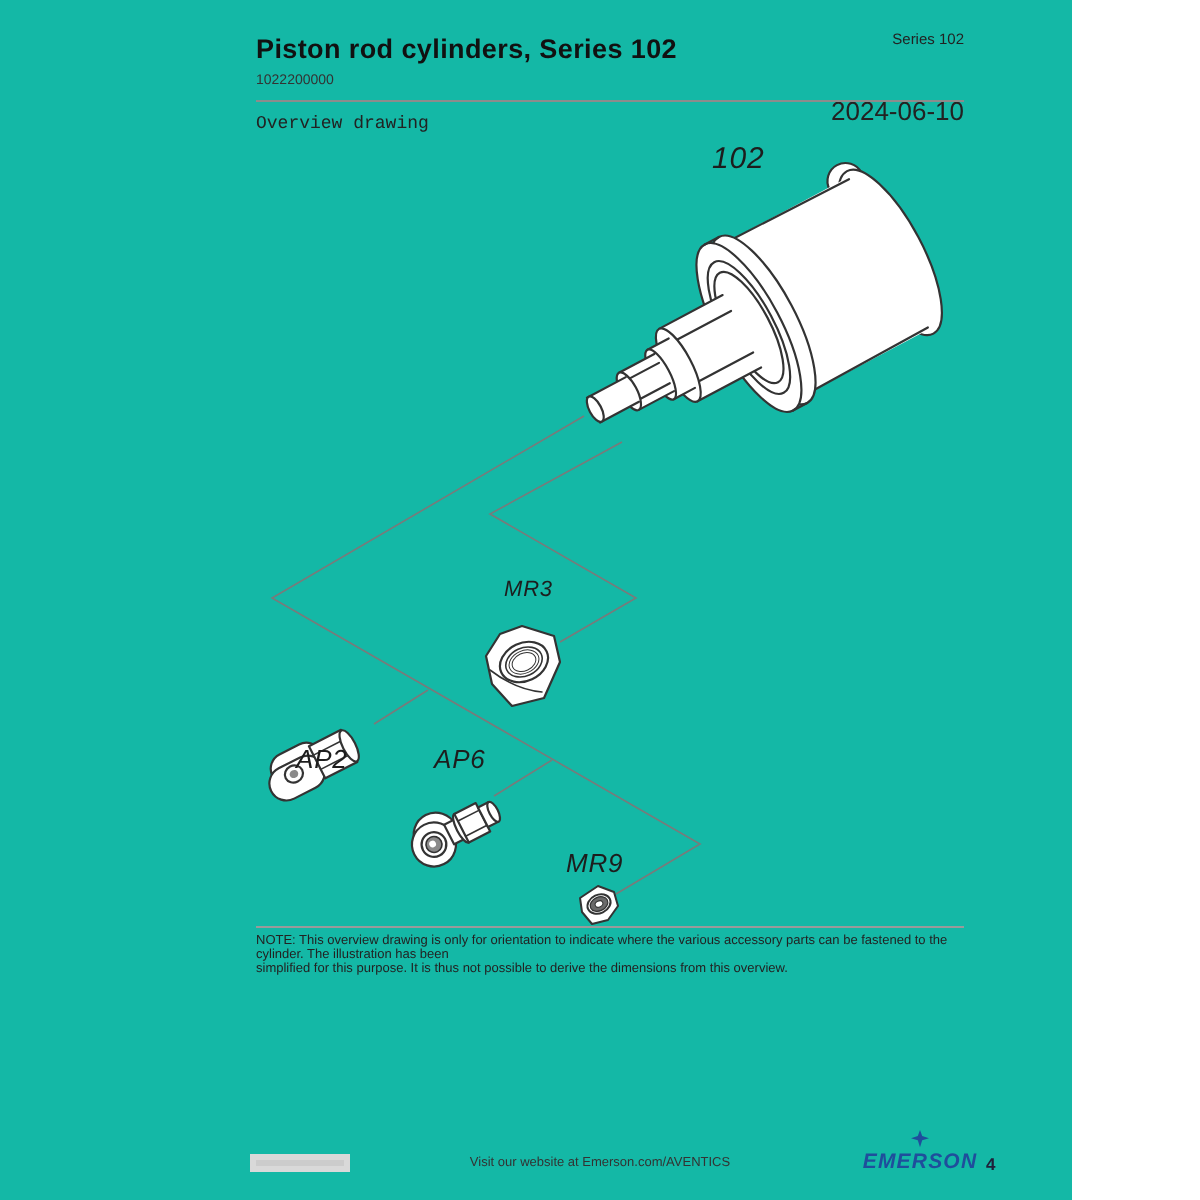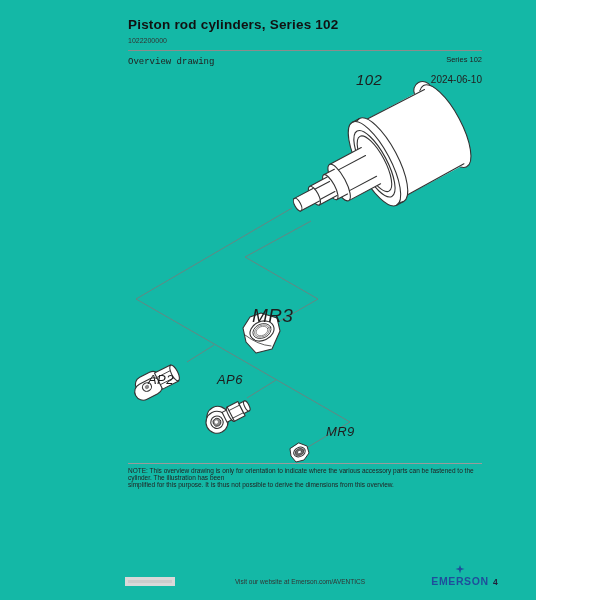"Series 102" .hdr-series { margin-top: 40px -> none }
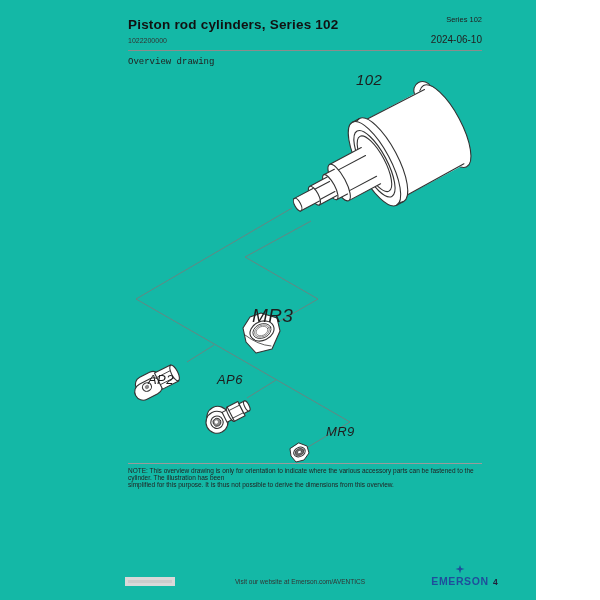"2024-06-10" .hdr-date { font-size: 10px -> 13px; margin-top: 10px -> 24px }
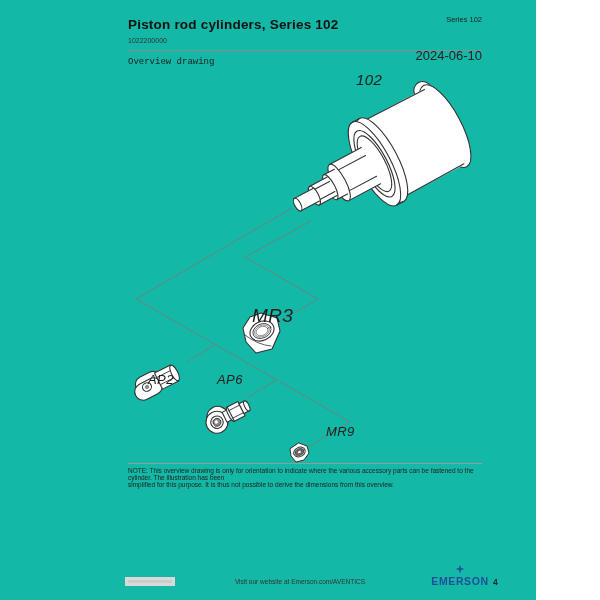"MR3" .lbl-mr3 { font-size: 19px -> 11px; top: 305px -> 289px }
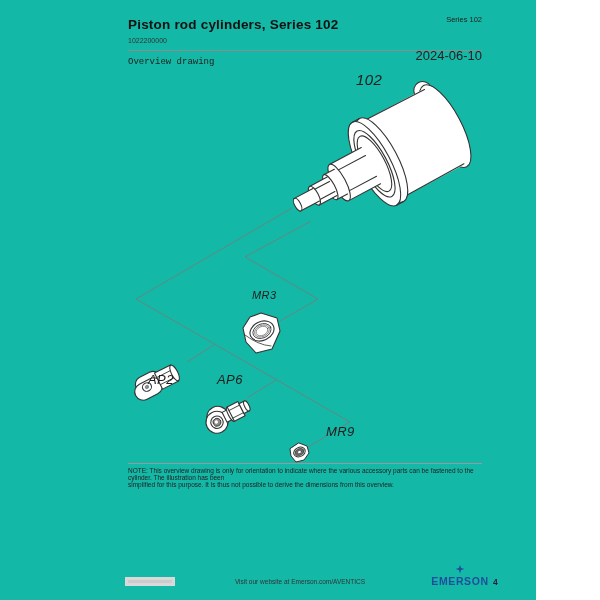"MR9" .lbl-mr9 { margin-left: 43px -> none }
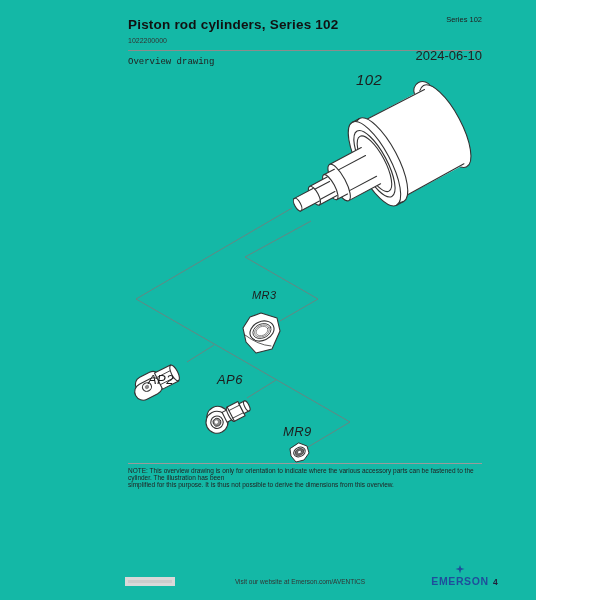"EMERSON" .emerson-block { font-style: none -> italic }
